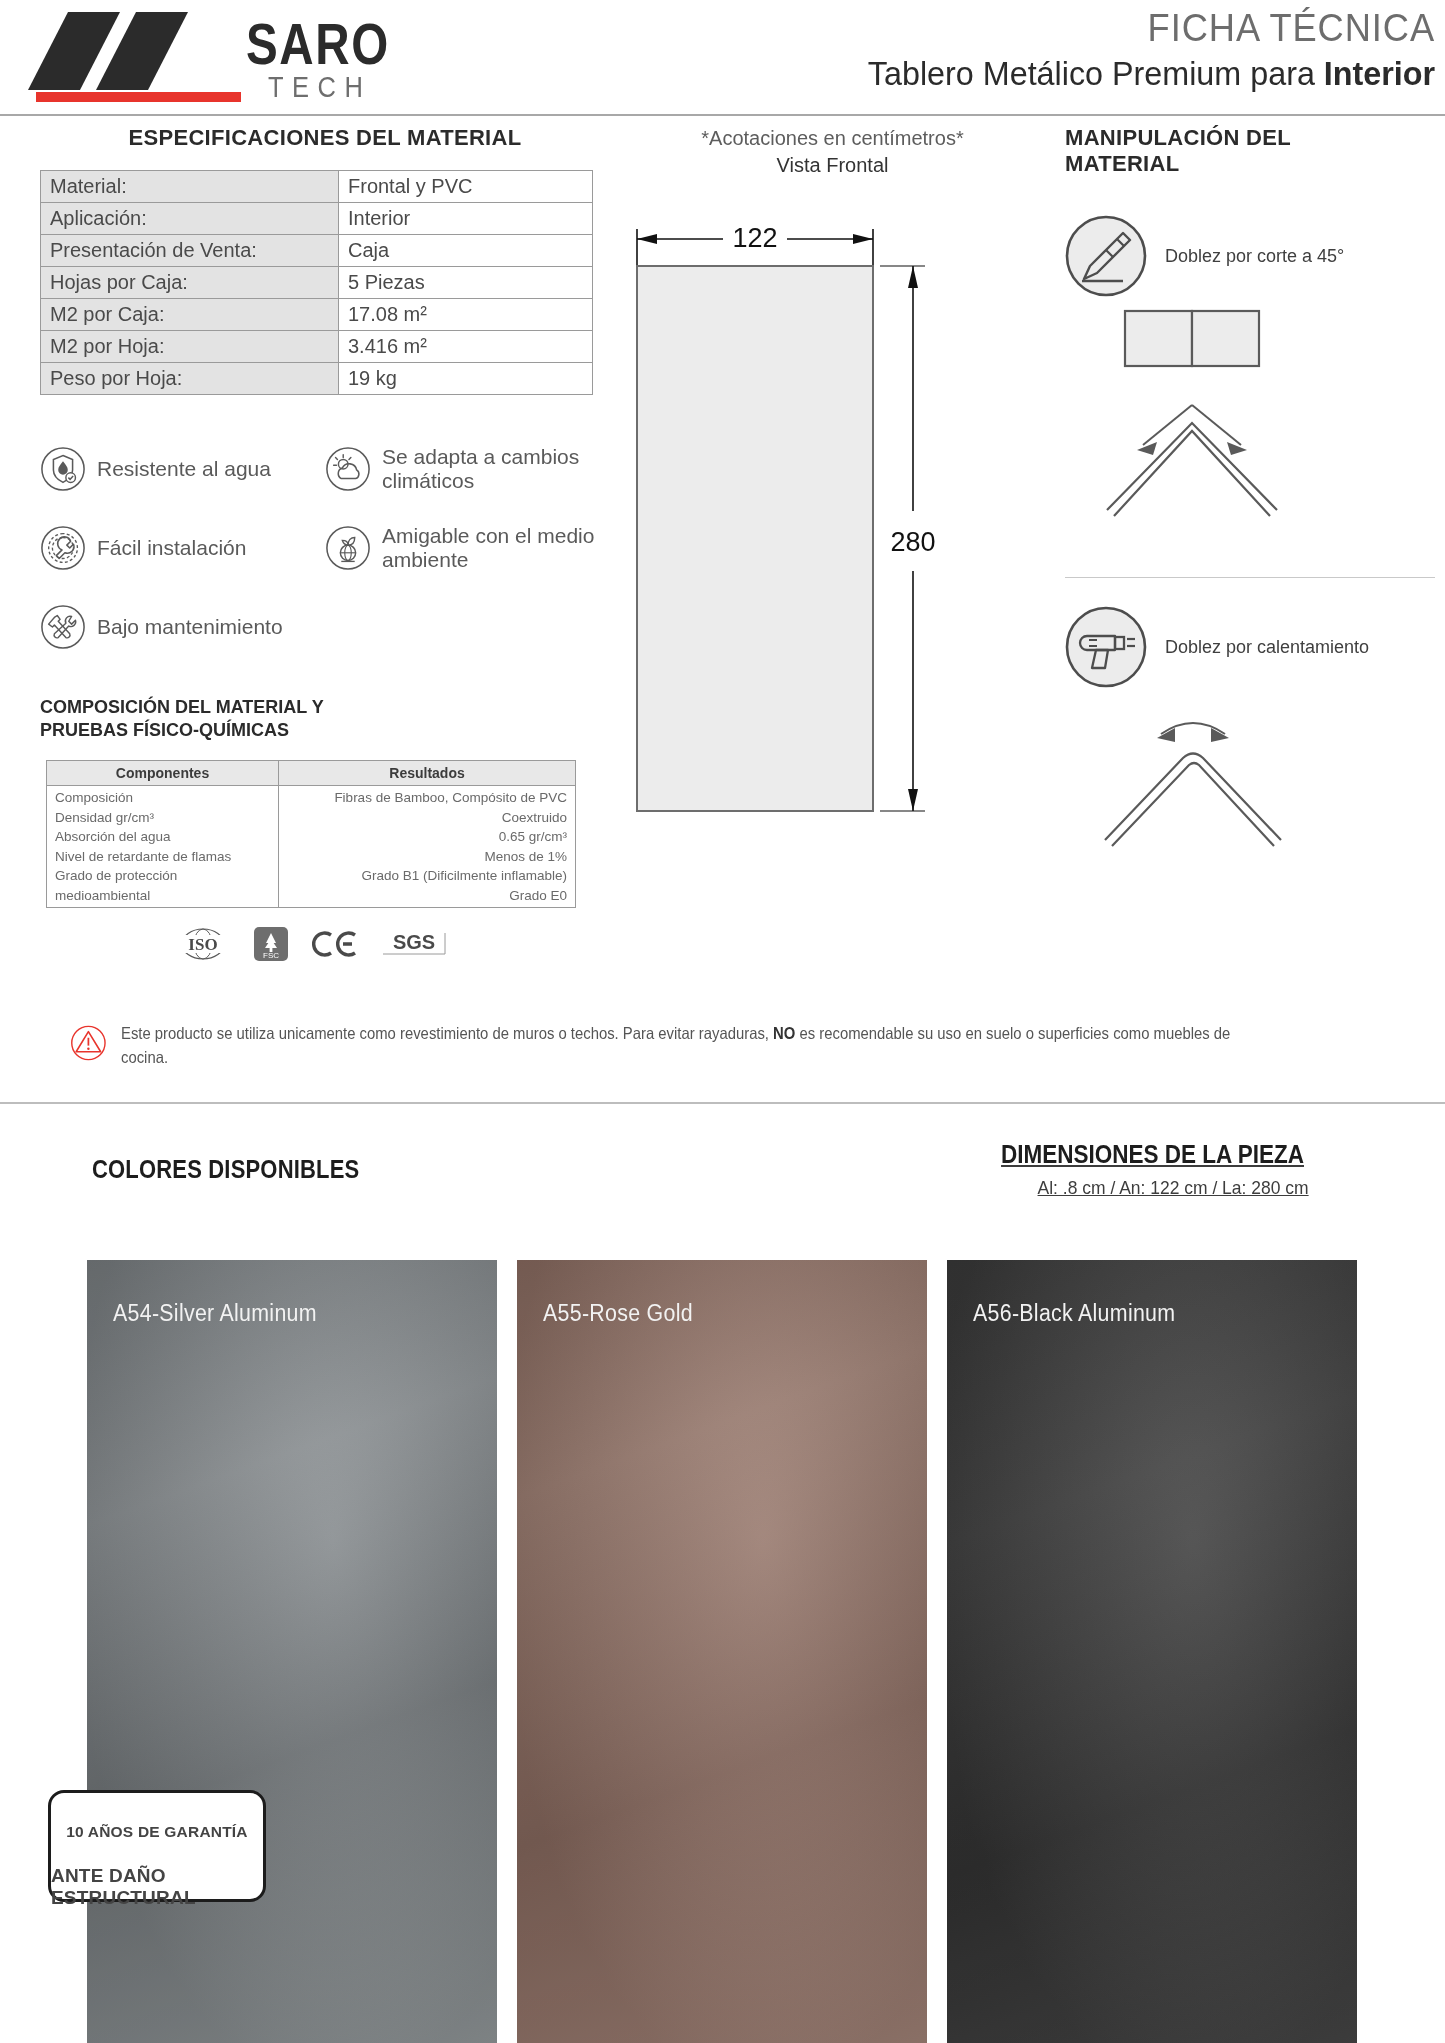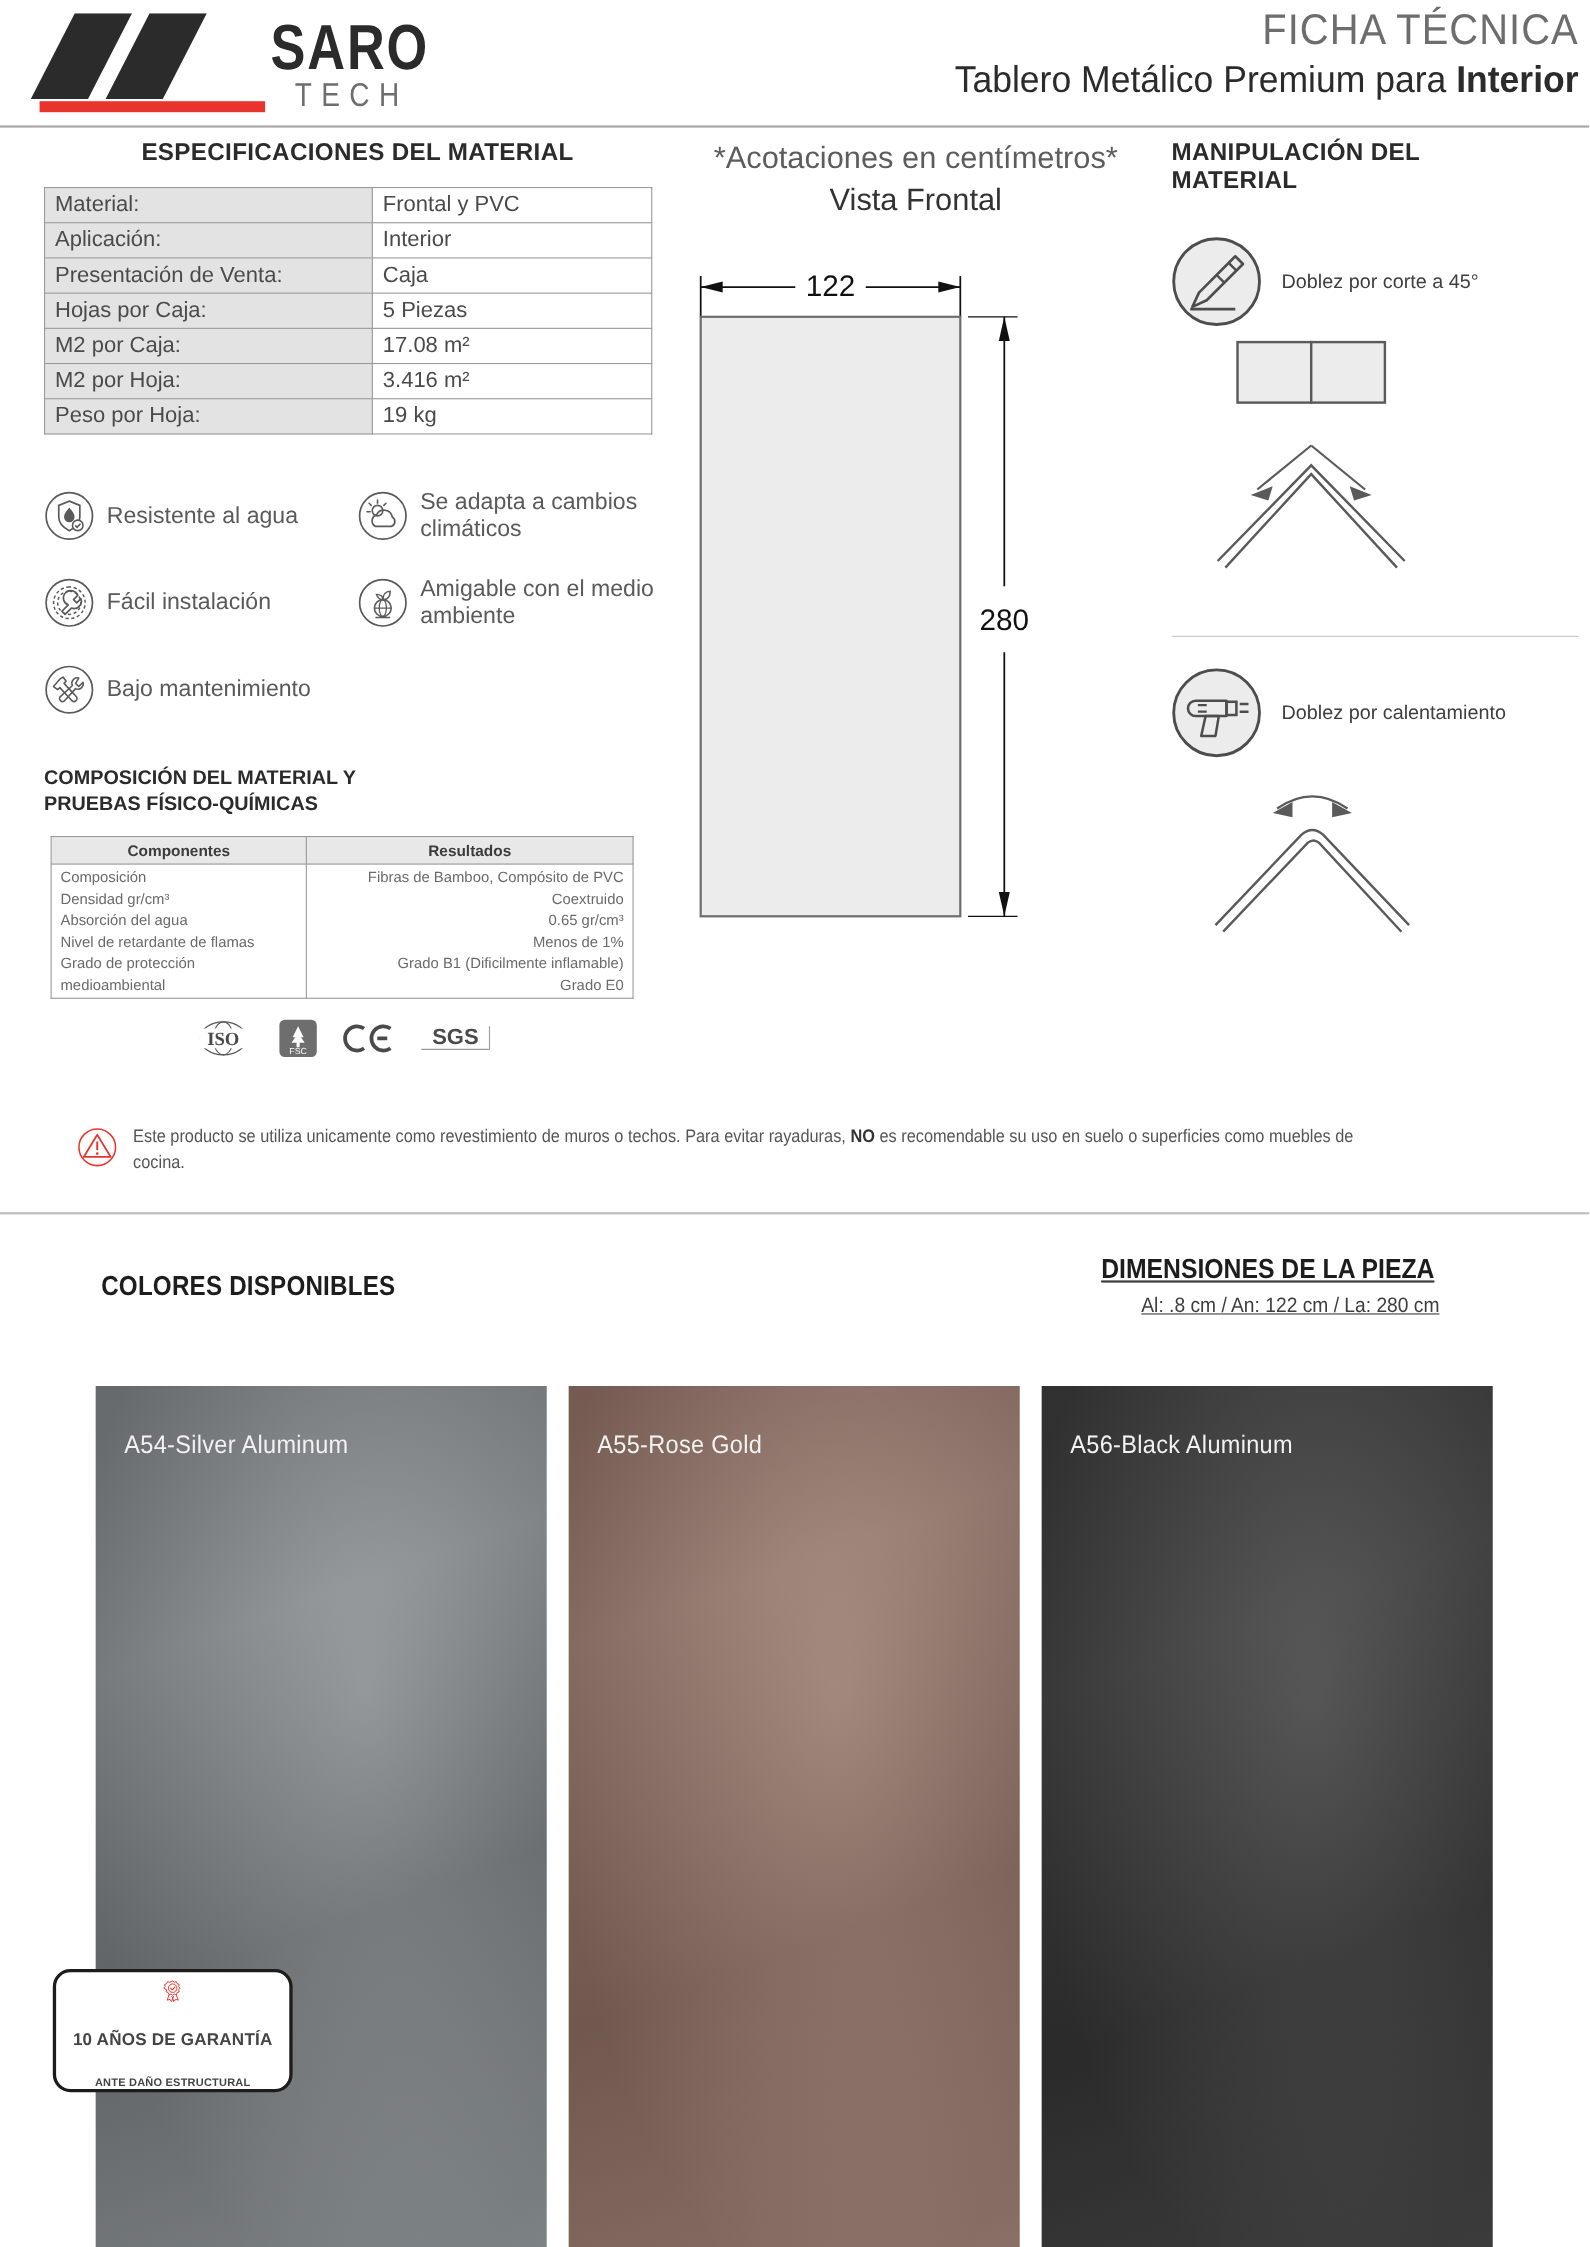"*Acotaciones en centímetros*" .mid-cap { font-size: 28px -> 20px }
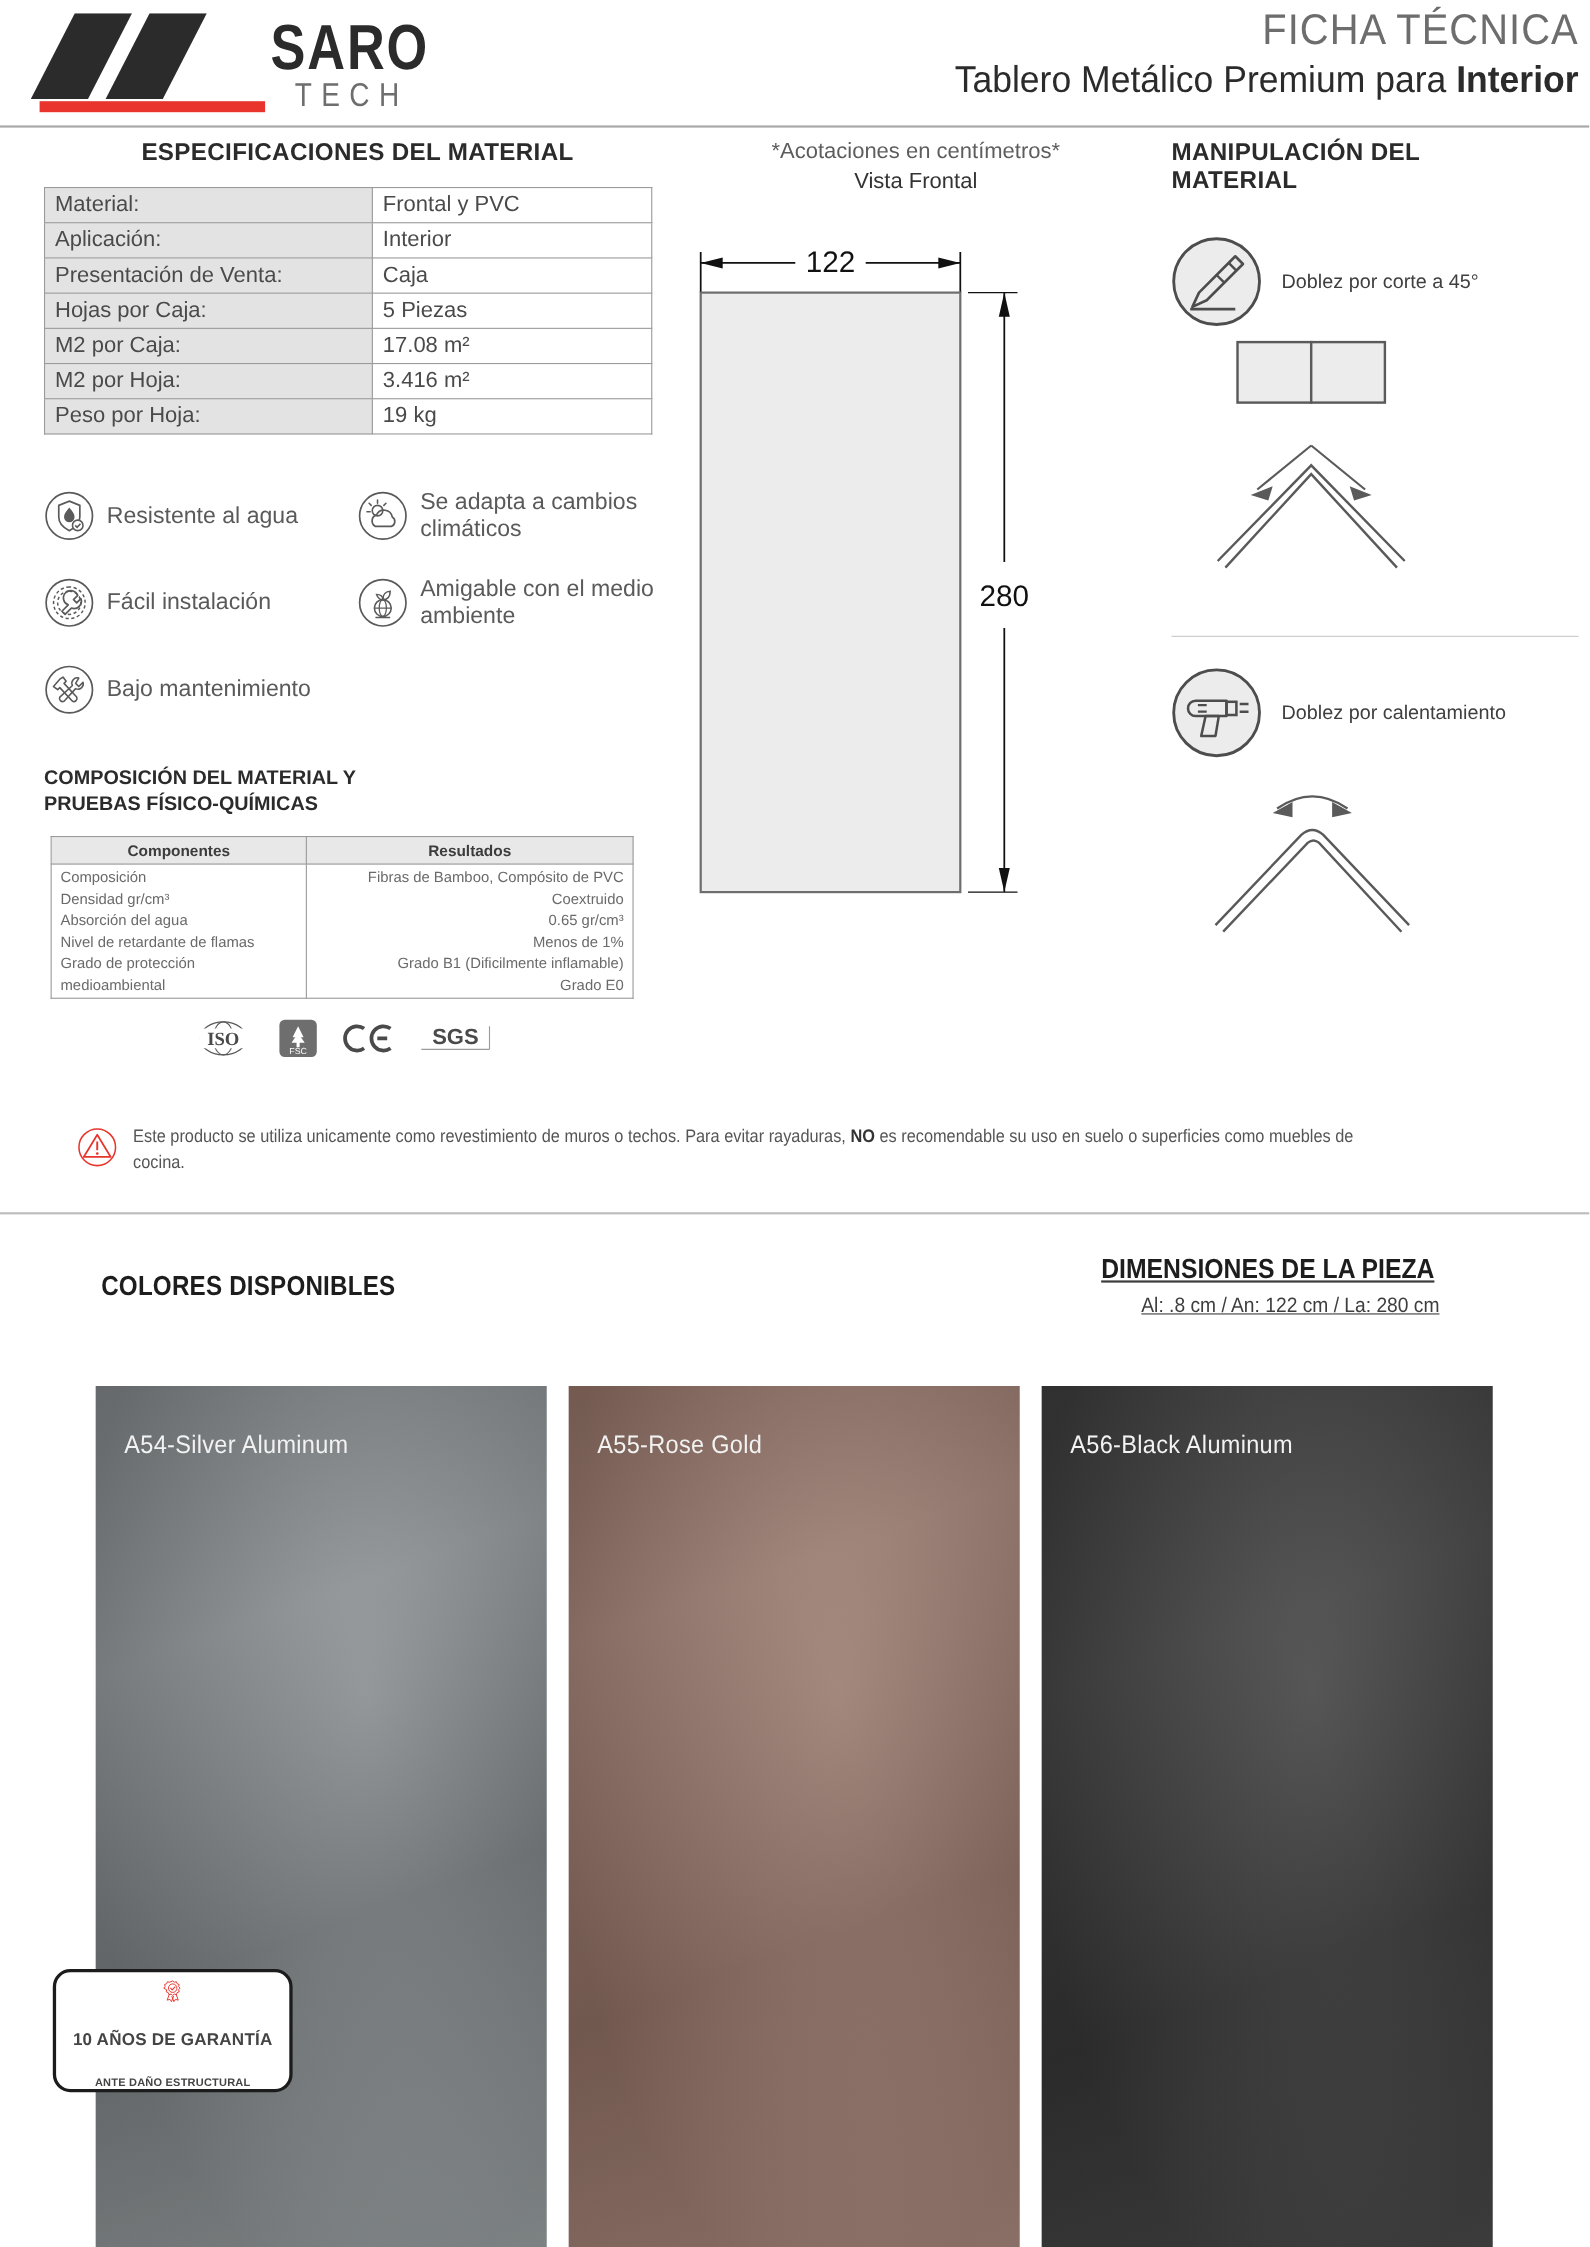"ANTE DAÑO ESTRUCTURAL" .badge .b2 { font-size: 10px -> 19px }
